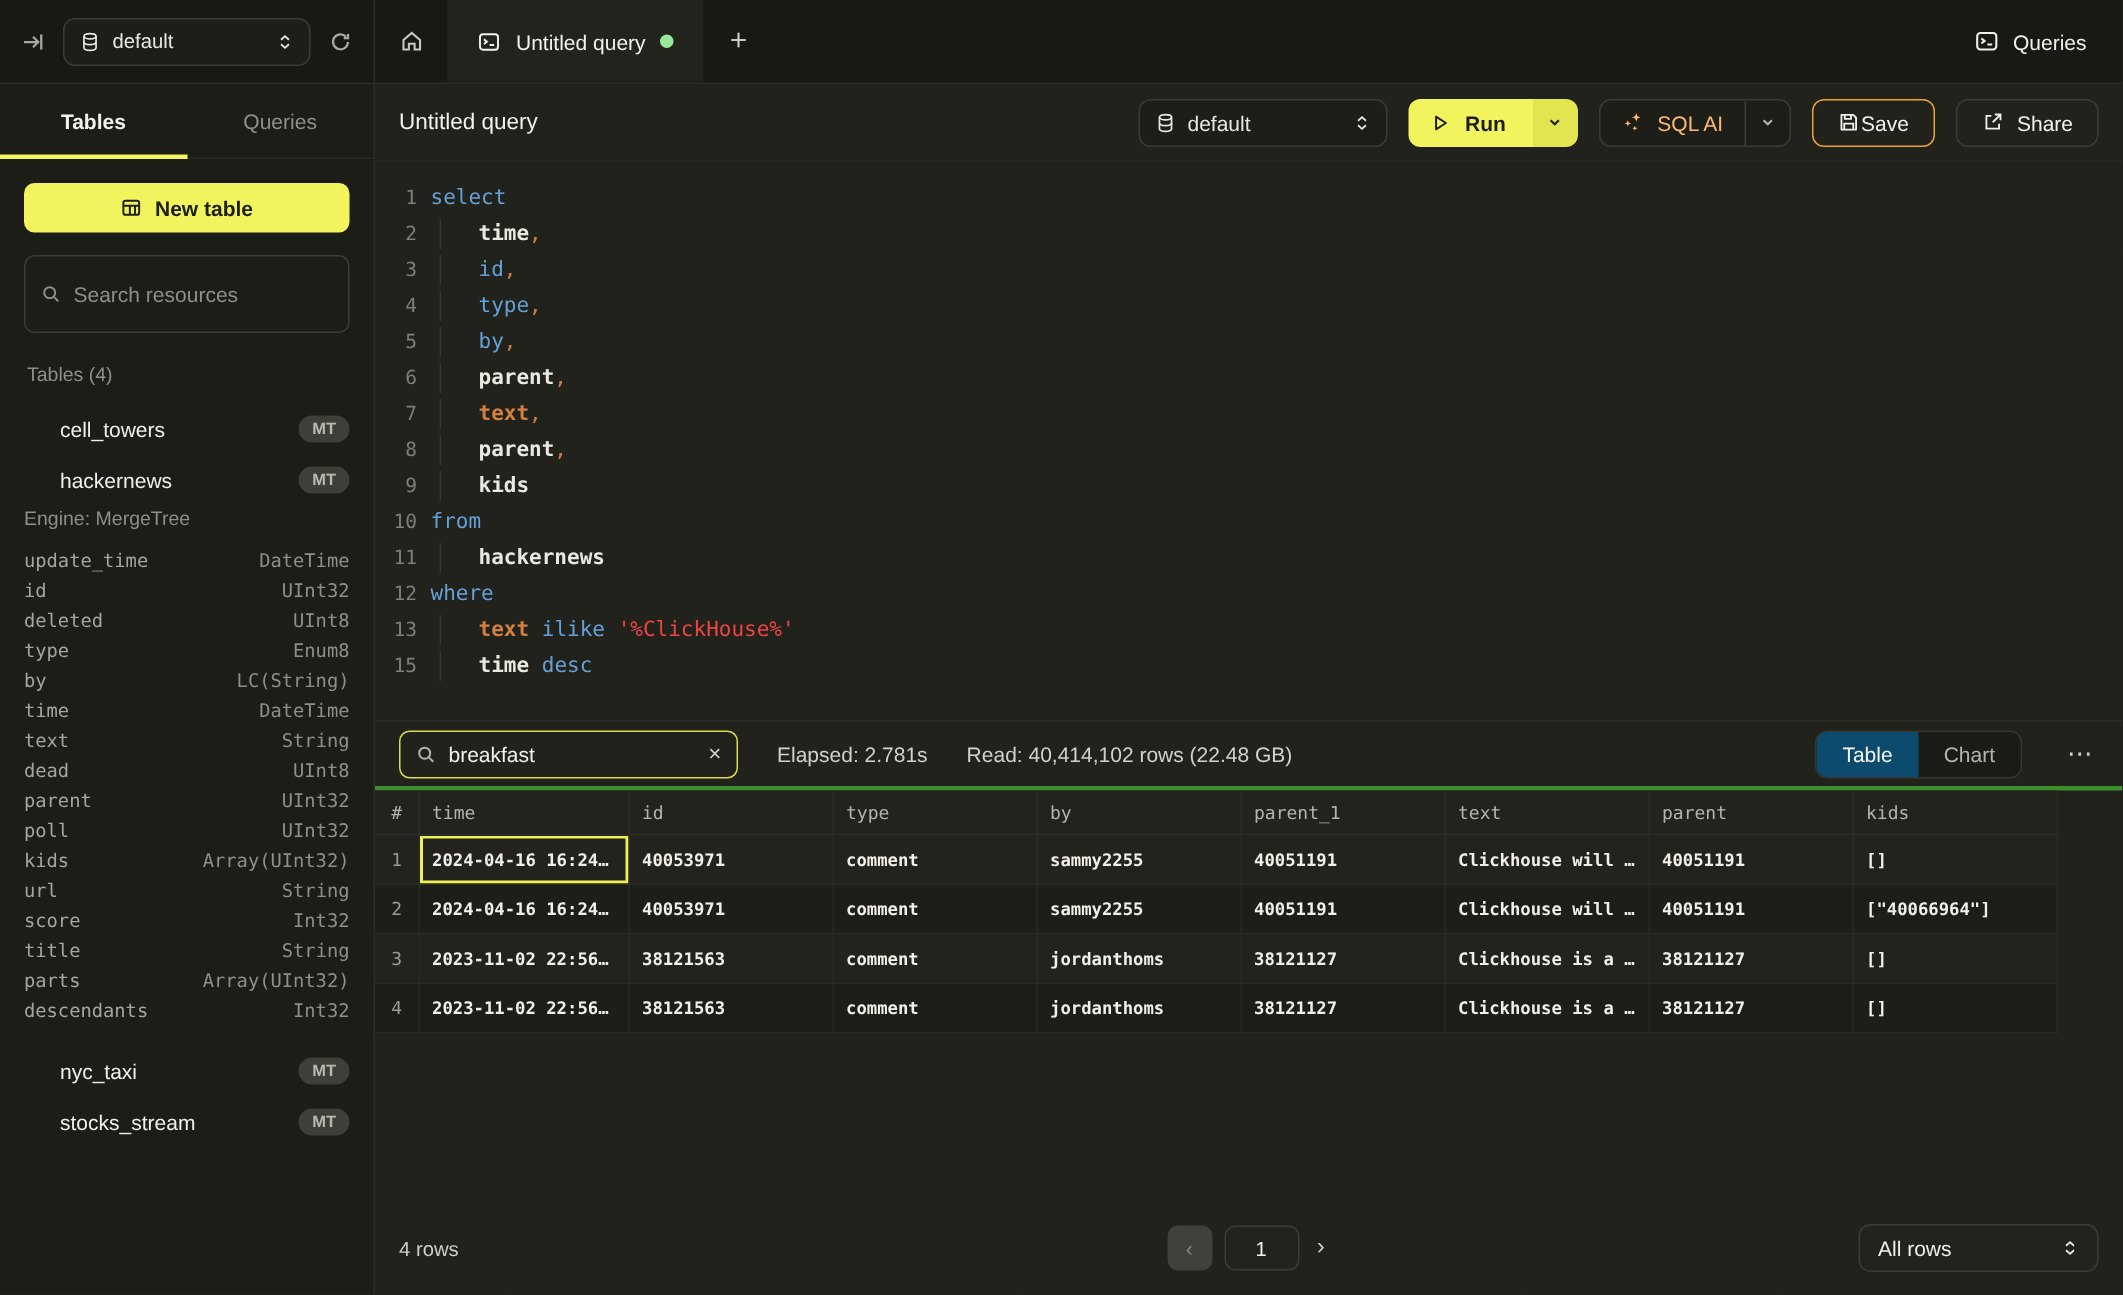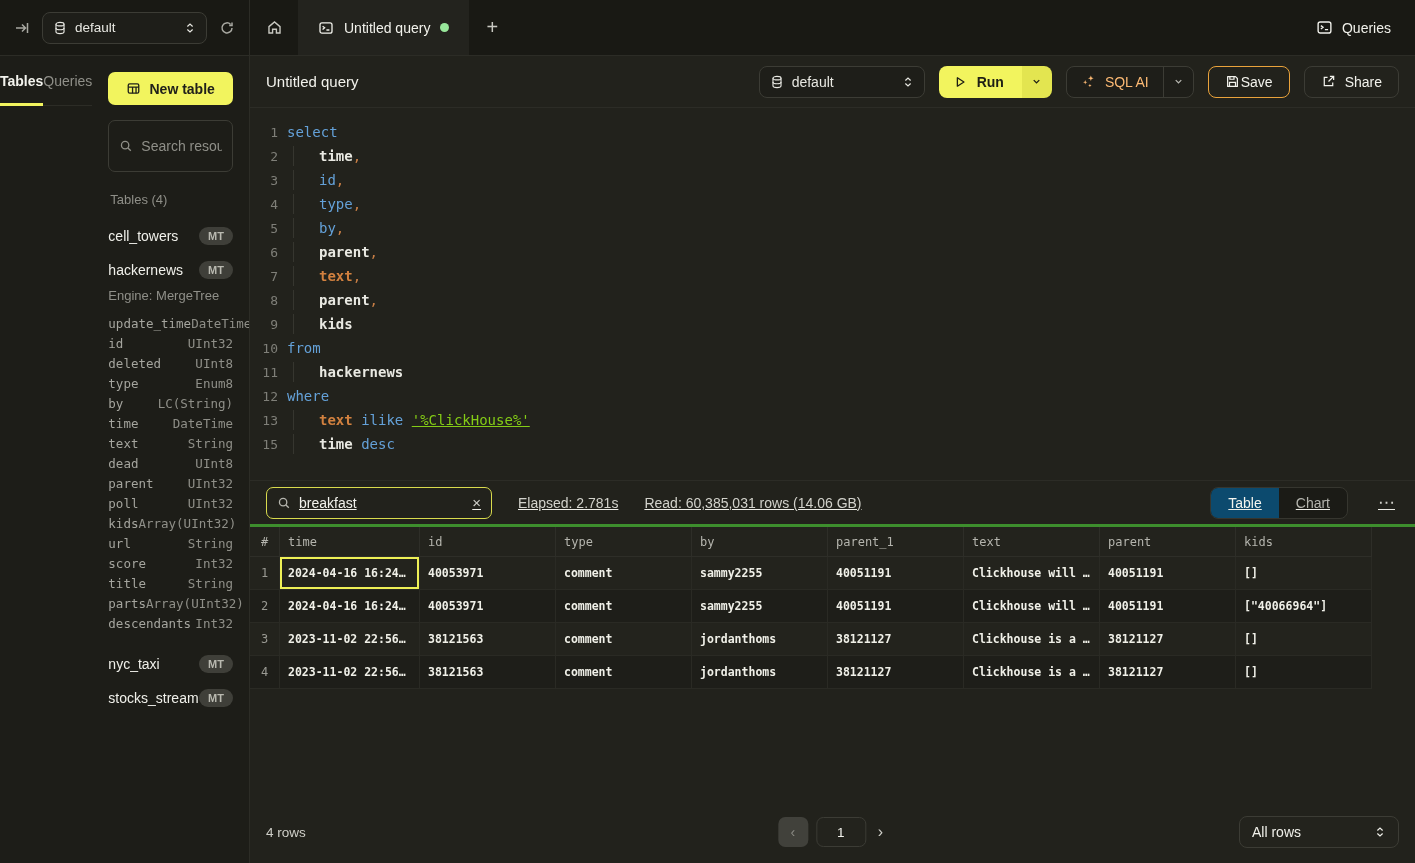"Tables" .sidebar { flex-direction: none -> column }
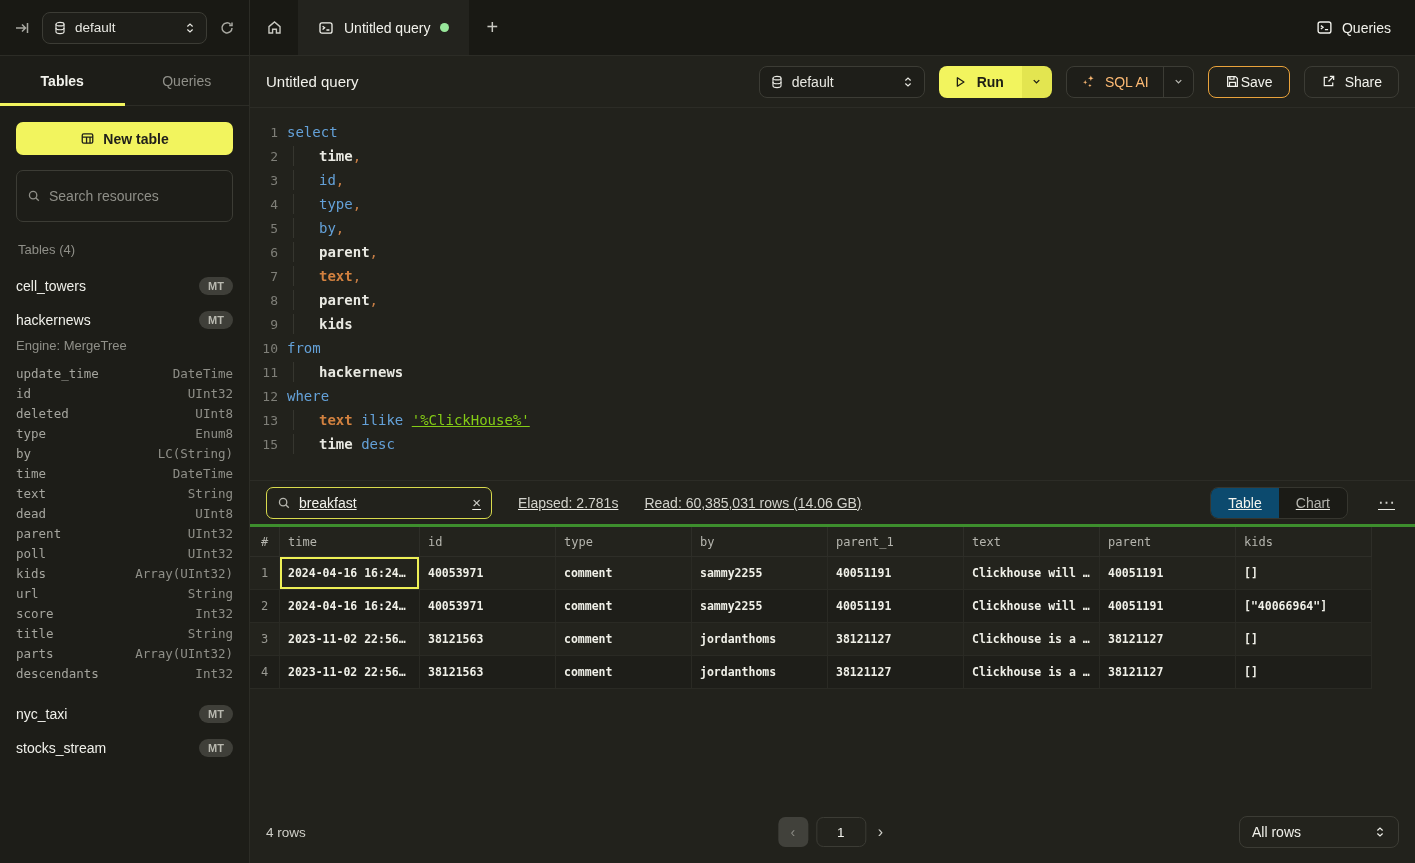"cell_towers" .resource-item { margin-left: none -> 24px }
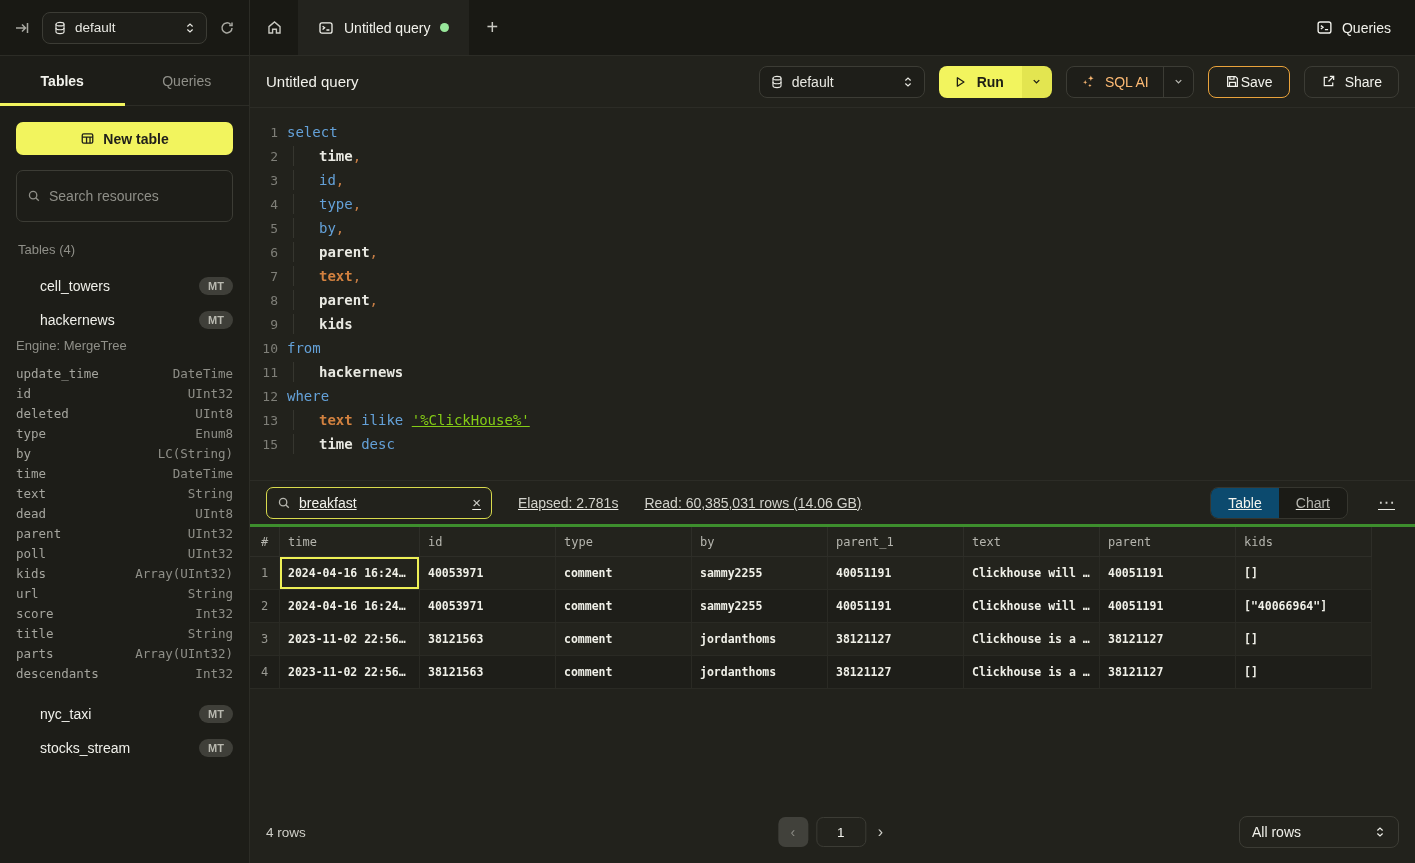"'%ClickHouse%'" .tk-str { color: #84cc16 -> #ef4444; text-decoration: underline -> none }
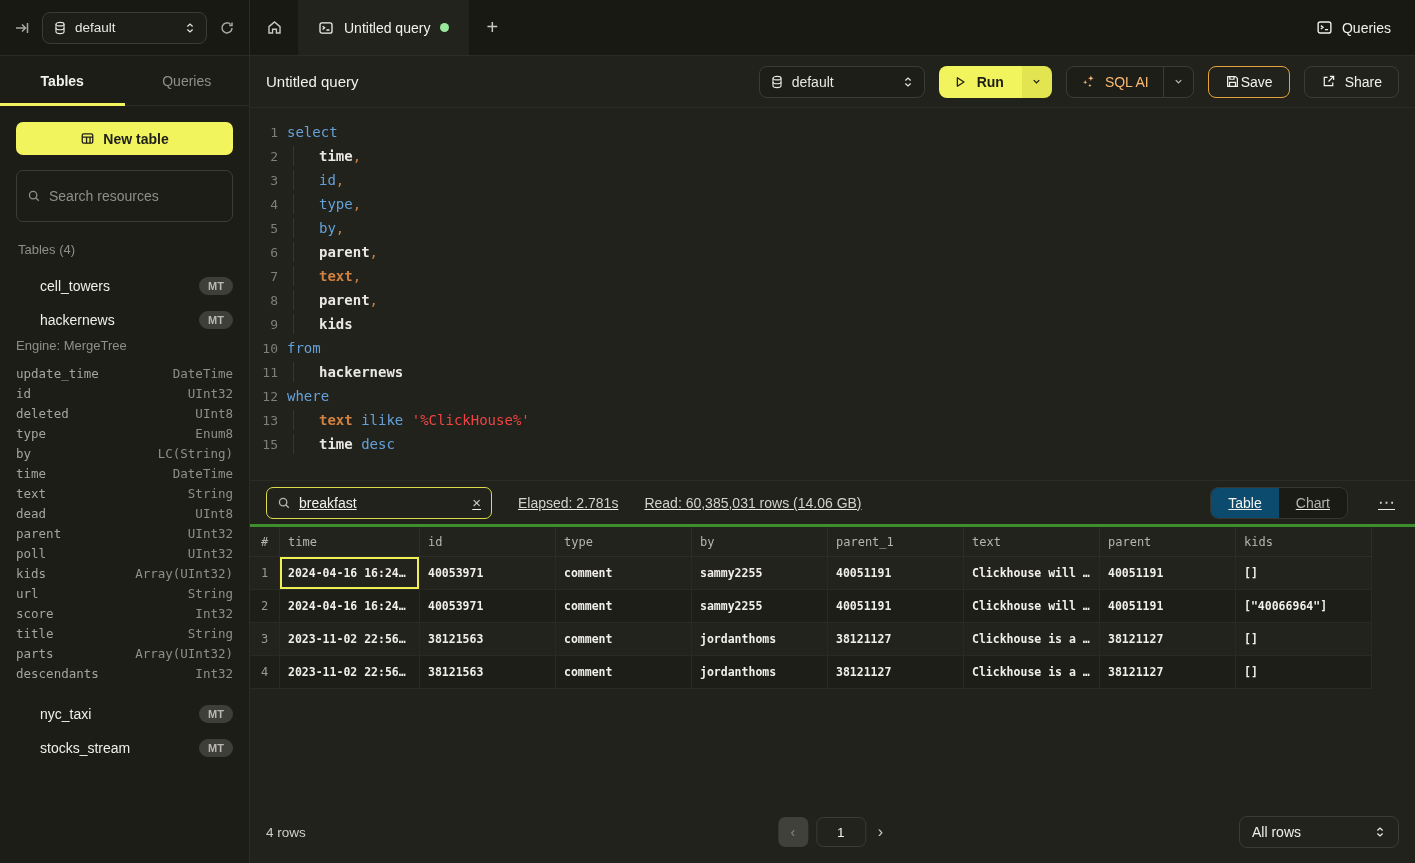"breakfast" .results-bar { text-decoration: underline -> none }
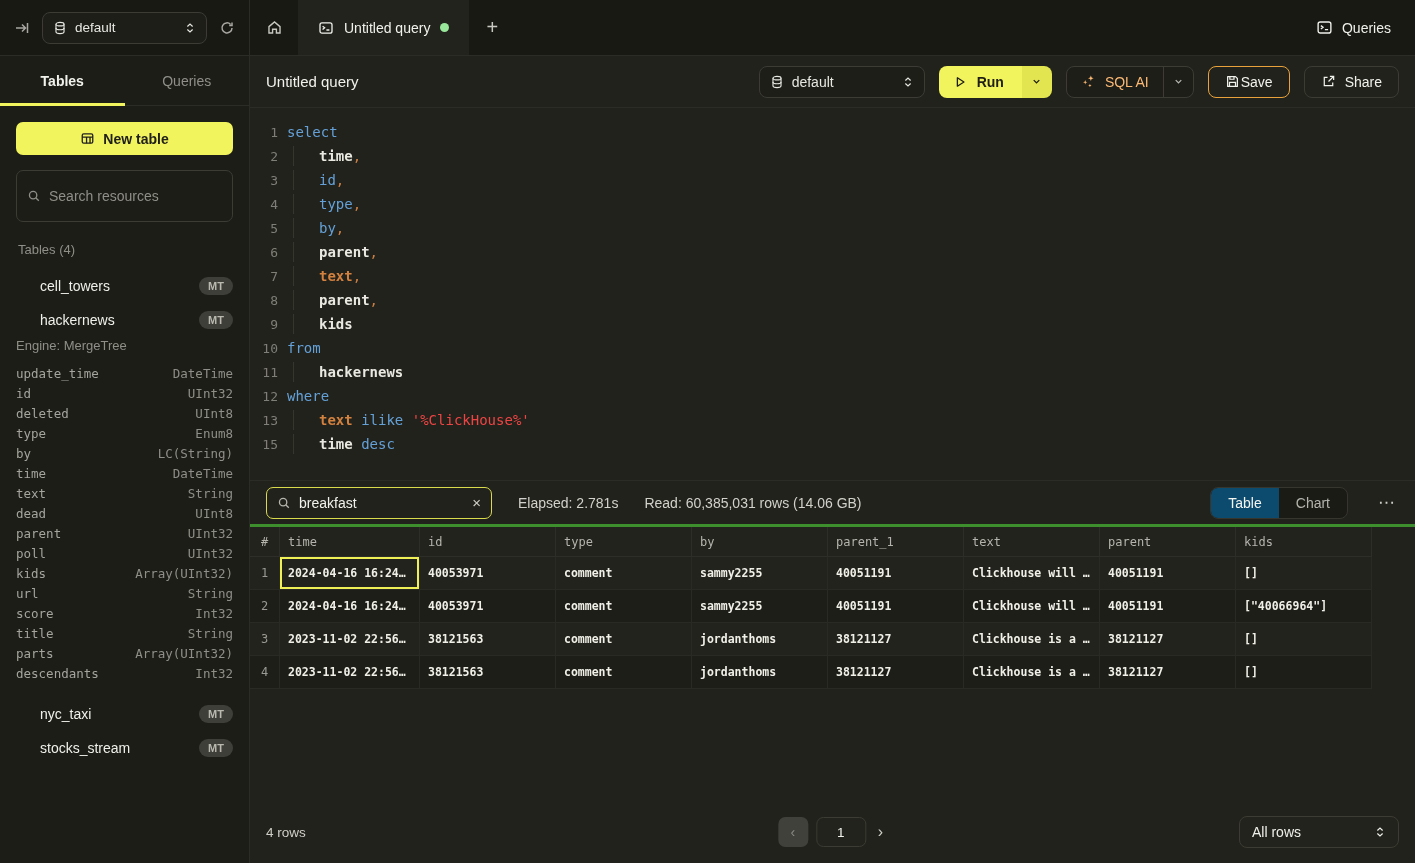"Read: 60,385,031 rows (14.06 GB)" span.stat { text: 60,385,031 rows (14.06 -> 40,414,102 rows (22.48 }
